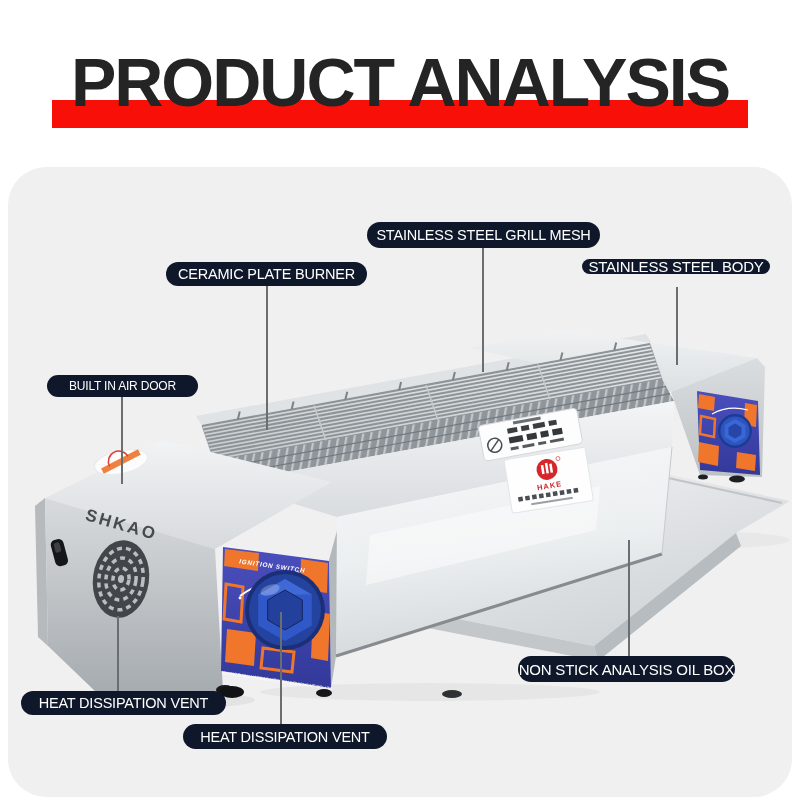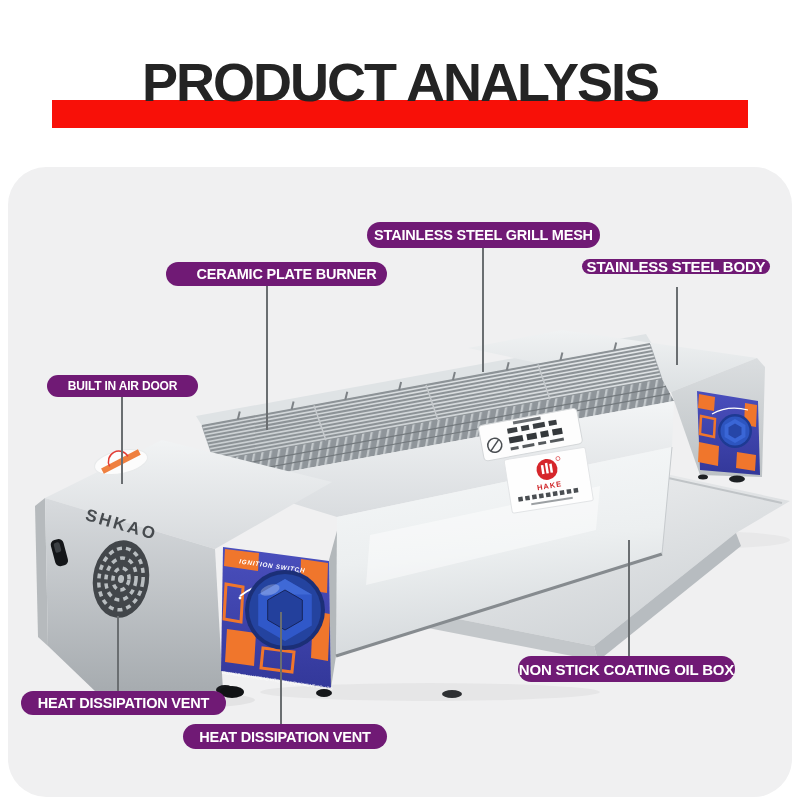"PRODUCT ANALYSIS" .page-title { font-size: 54px -> 68px }
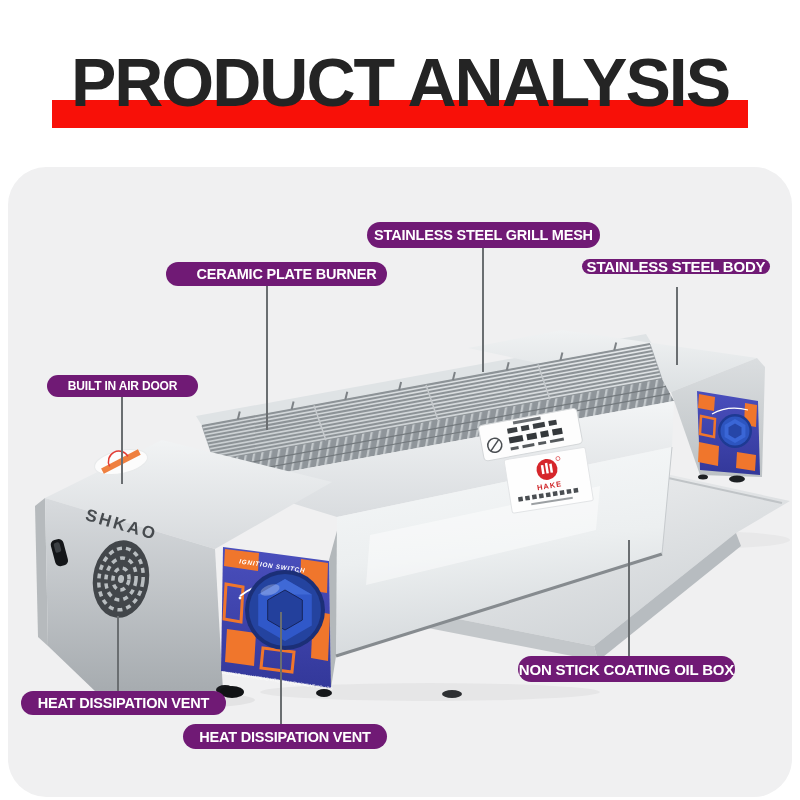"STAINLESS STEEL GRILL MESH" .pill { background: #701a75 -> #0f172a; font-weight: bold -> normal }
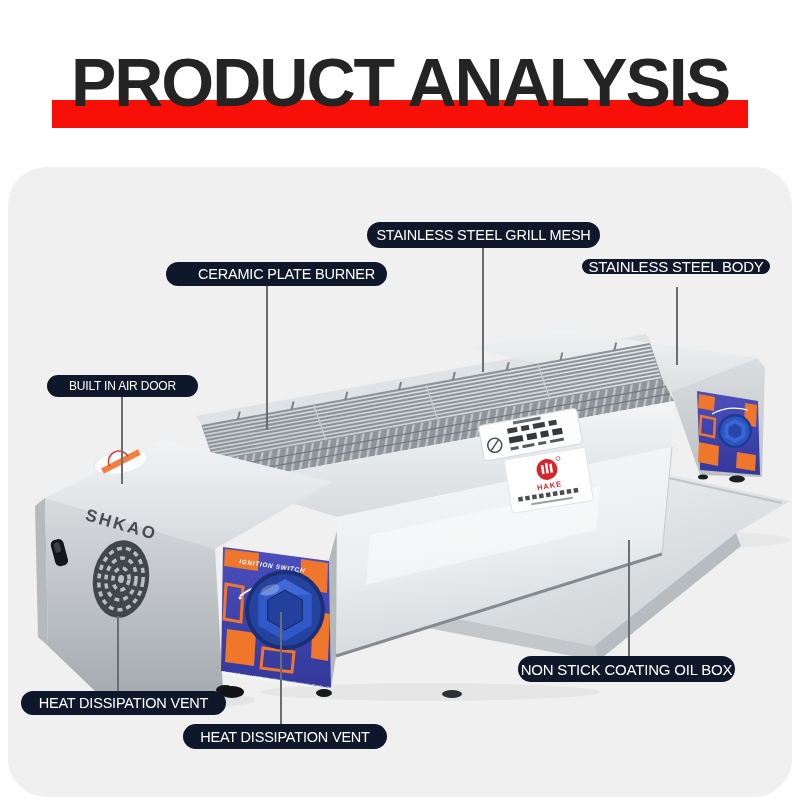"CERAMIC PLATE BURNER" .co-ceramic { padding-left: 20px -> none }
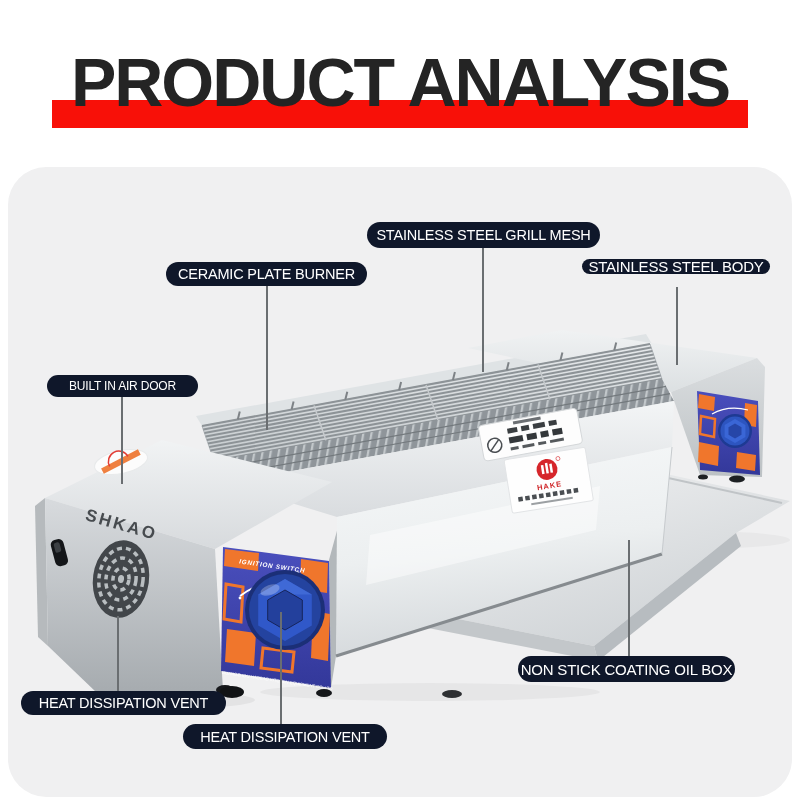"NON STICK COATING OIL BOX" div.pill { text: COATING -> ANALYSIS }
